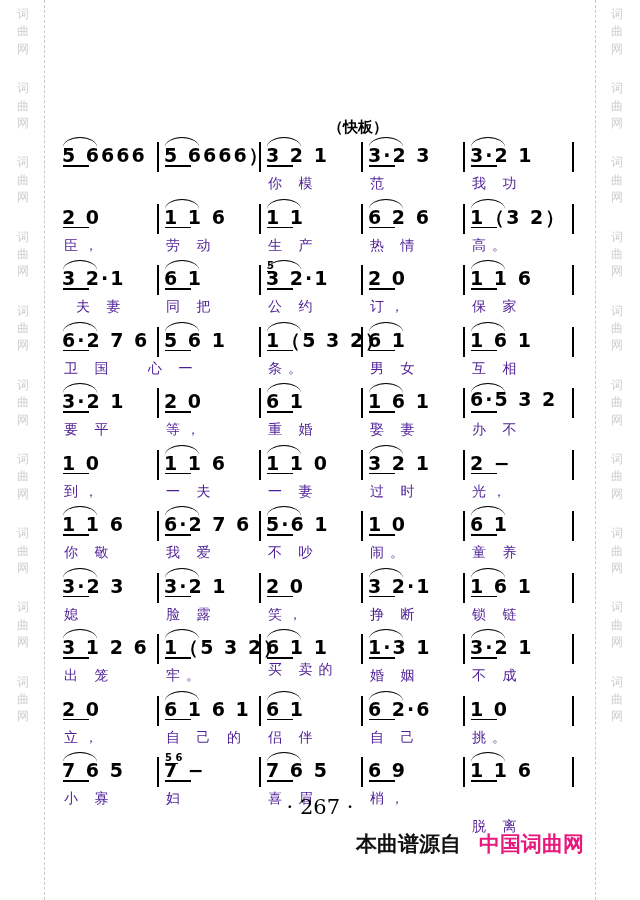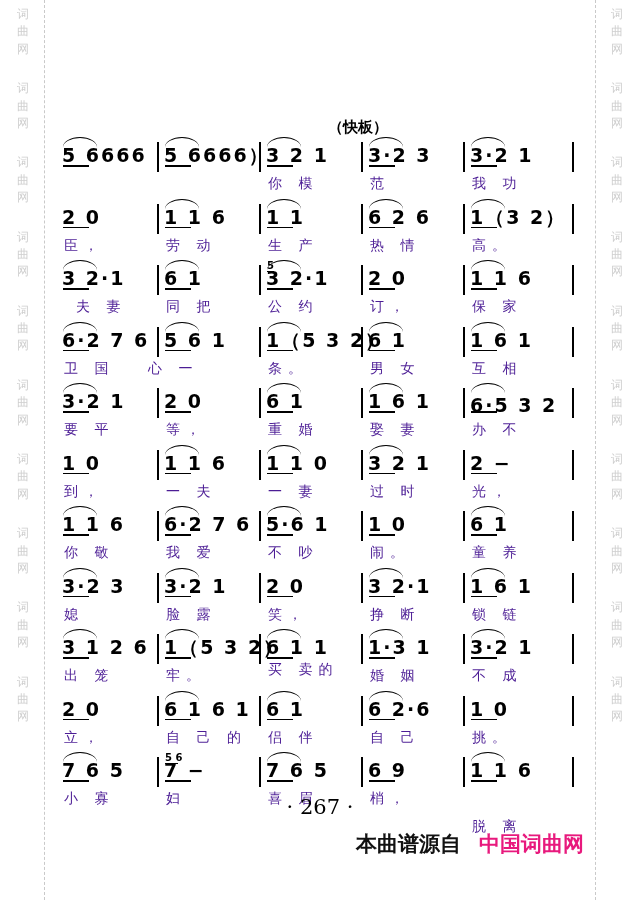"6·5 3 2" div.note { top: 10px -> 4px }
